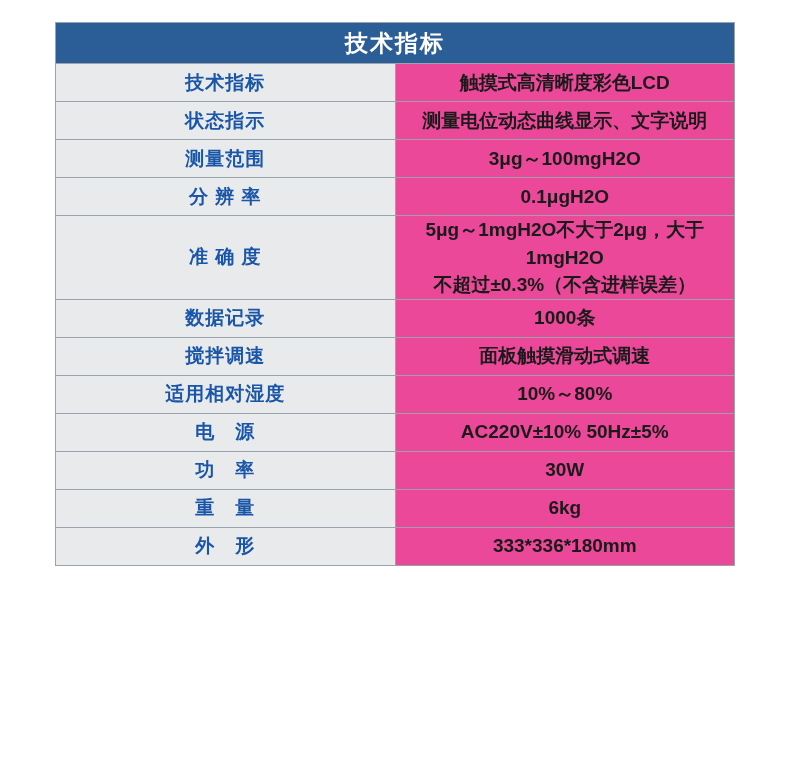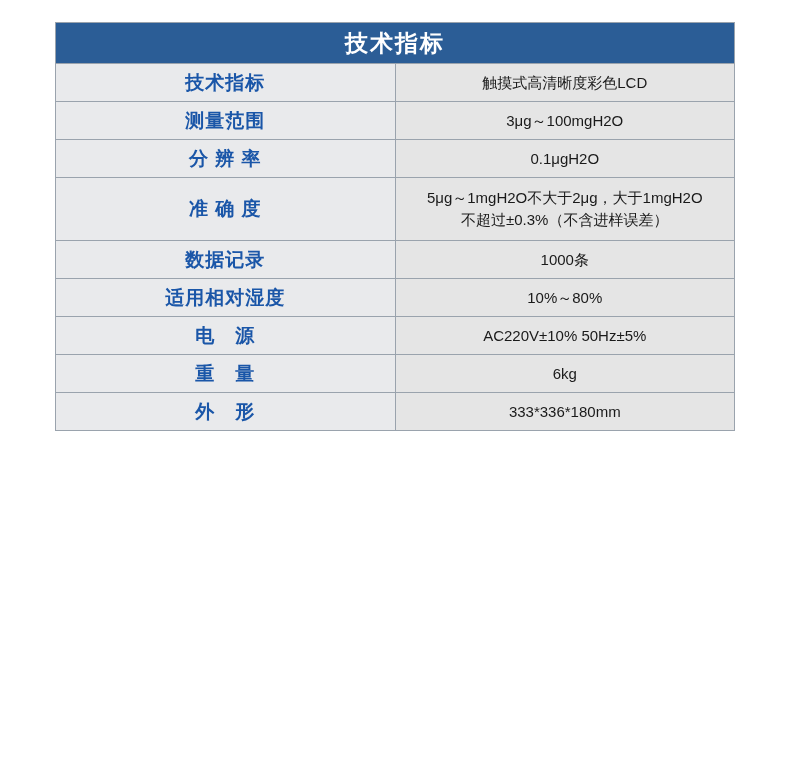"触摸式高清晰度彩色LCD" .value-cell { background: #e5e5e5 -> #ec4899; font-size: 15px -> 19px; font-weight: none -> bold }
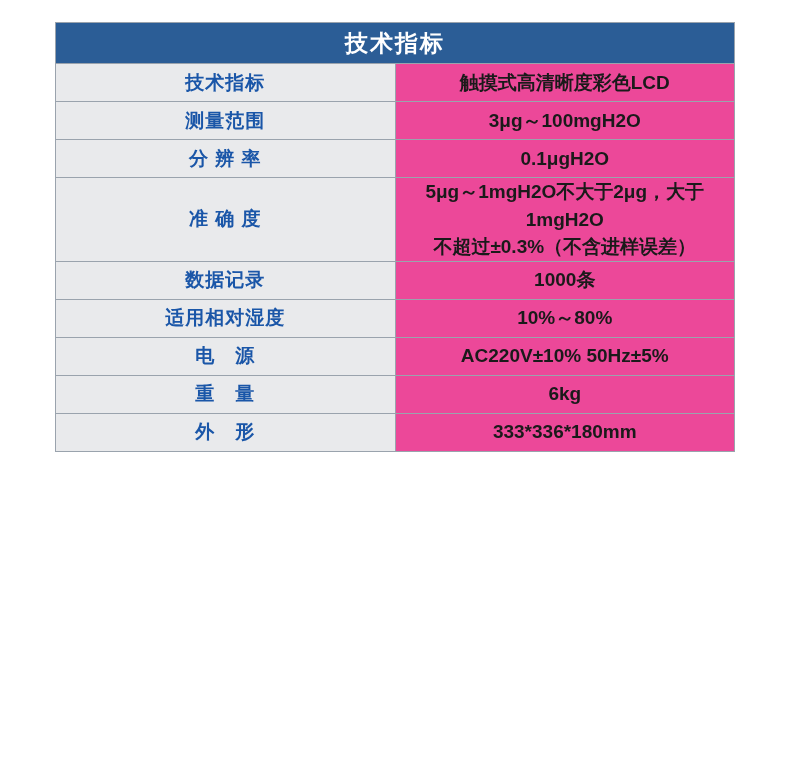"状态指示" tr { html: none -> <tr> <td>状态指示</td> <td>测量电位动态曲线显示、文字说明</td> </tr> }
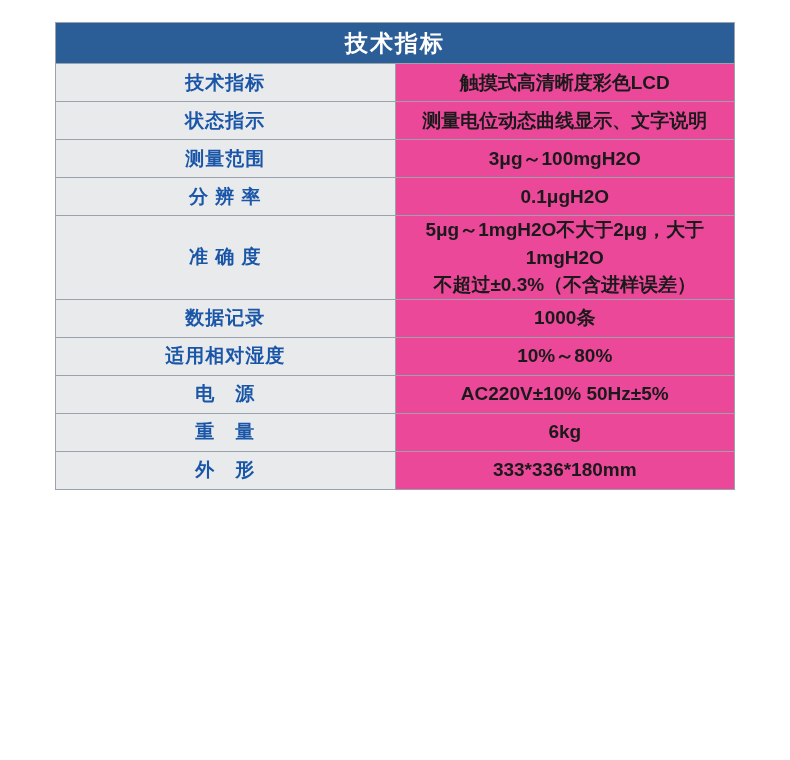"搅拌调速" tr { html: none -> <tr> <td>搅拌调速</td> <td>面板触摸滑动式调速</td> </tr> }
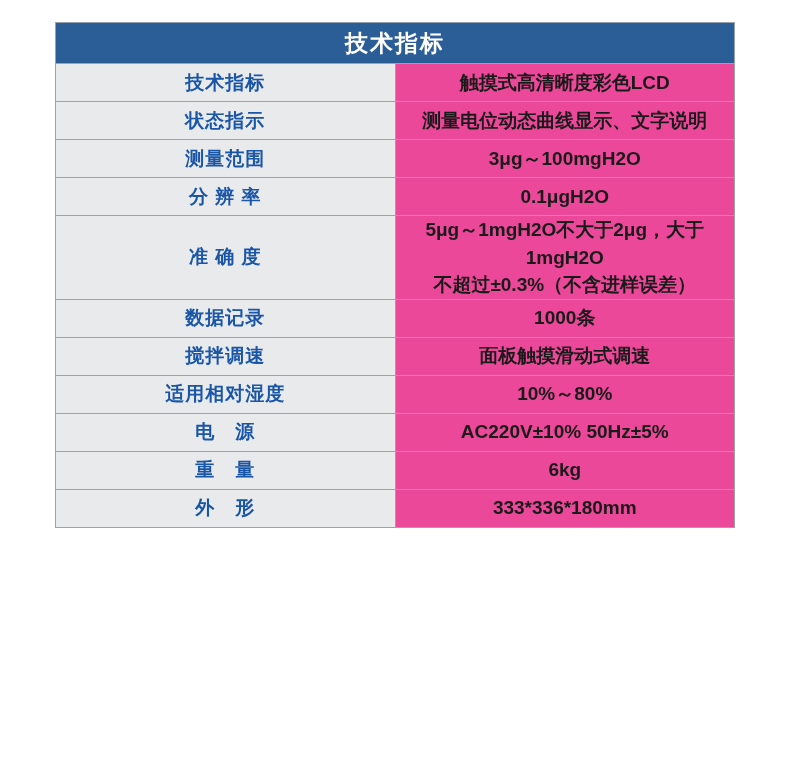"功 率" tr { html: none -> <tr> <td>功 率</td> <td>30W</td> </tr> }
